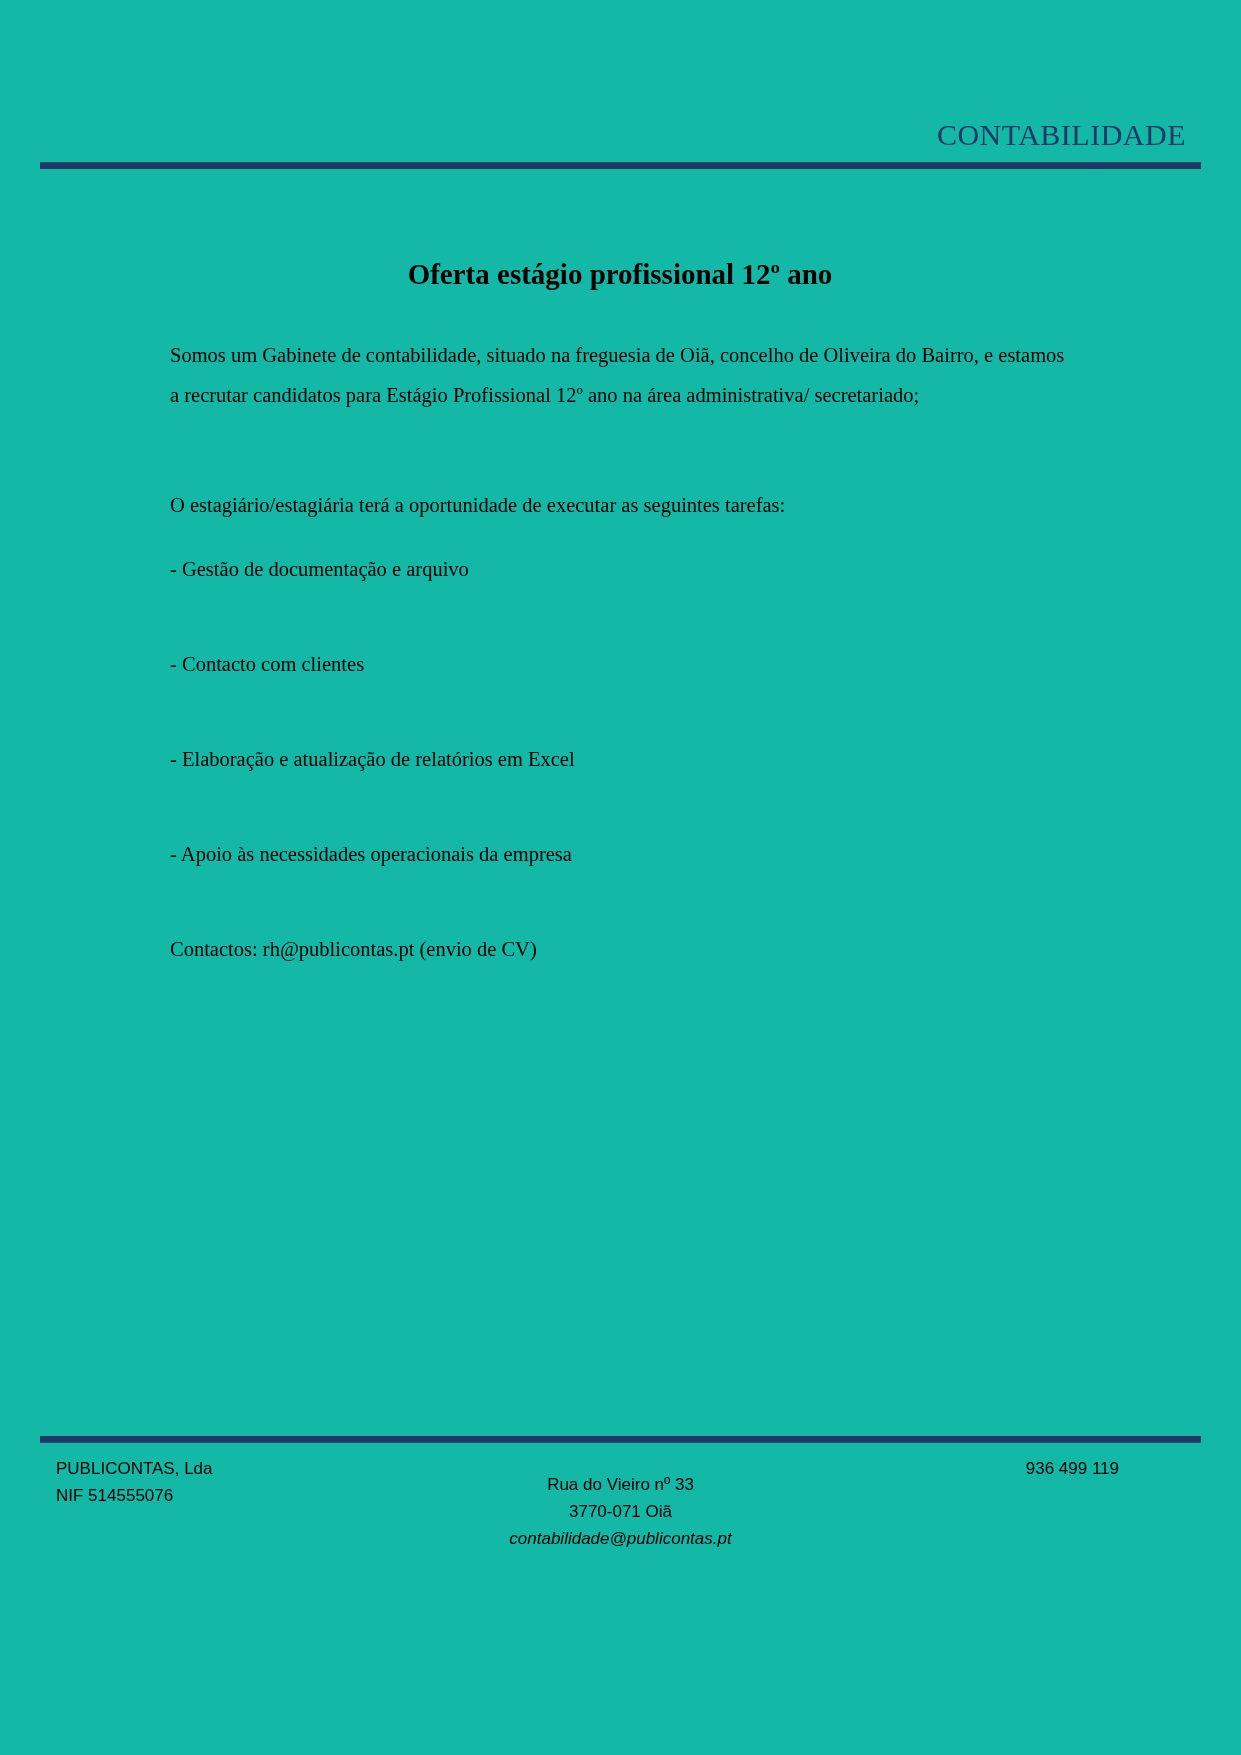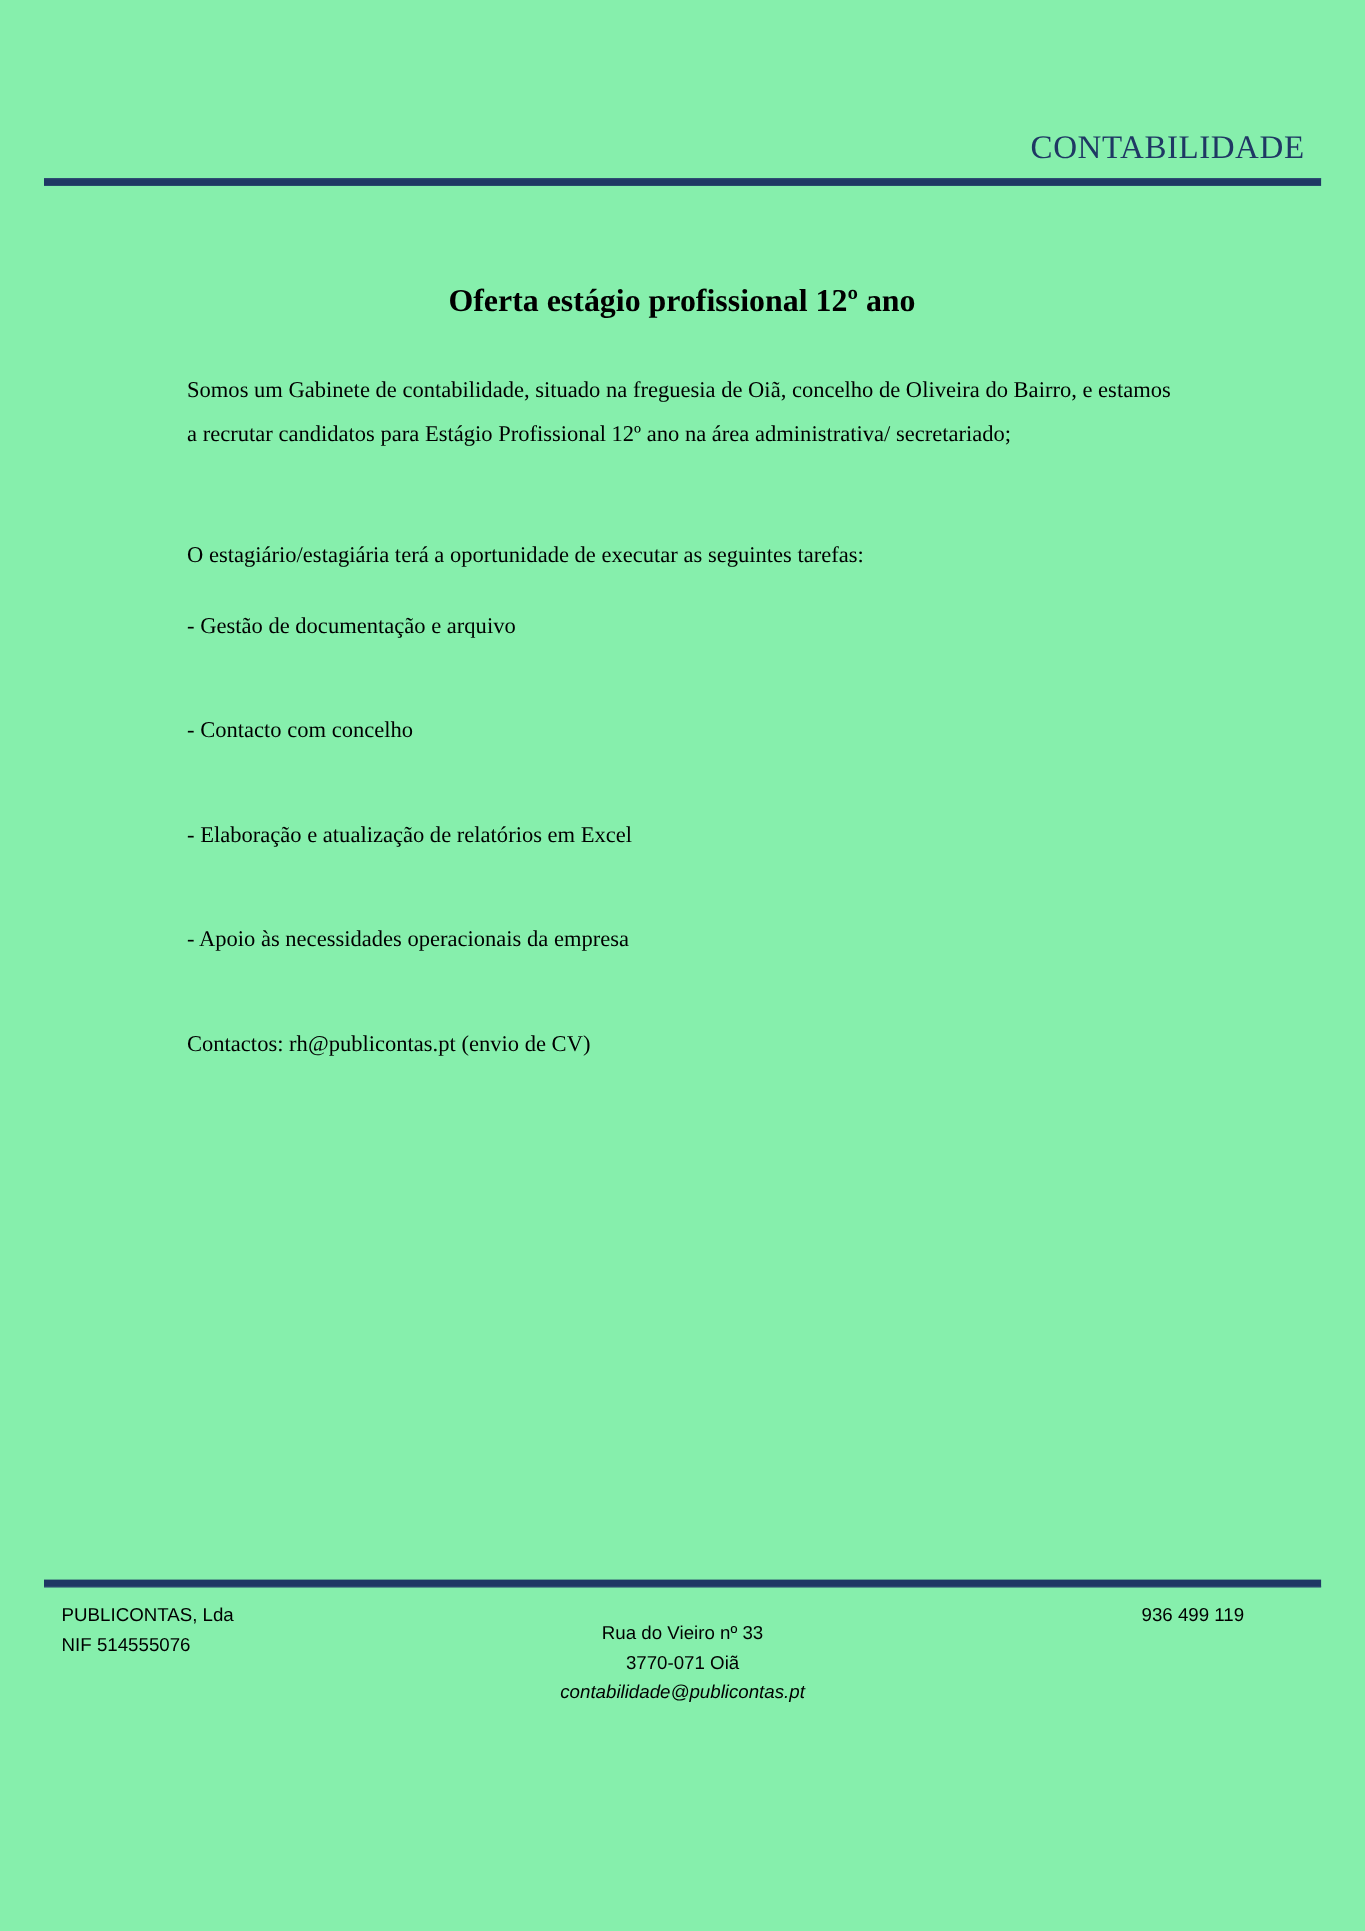"CONTABILIDADE" .page { background: #86efac -> #14b8a6 }
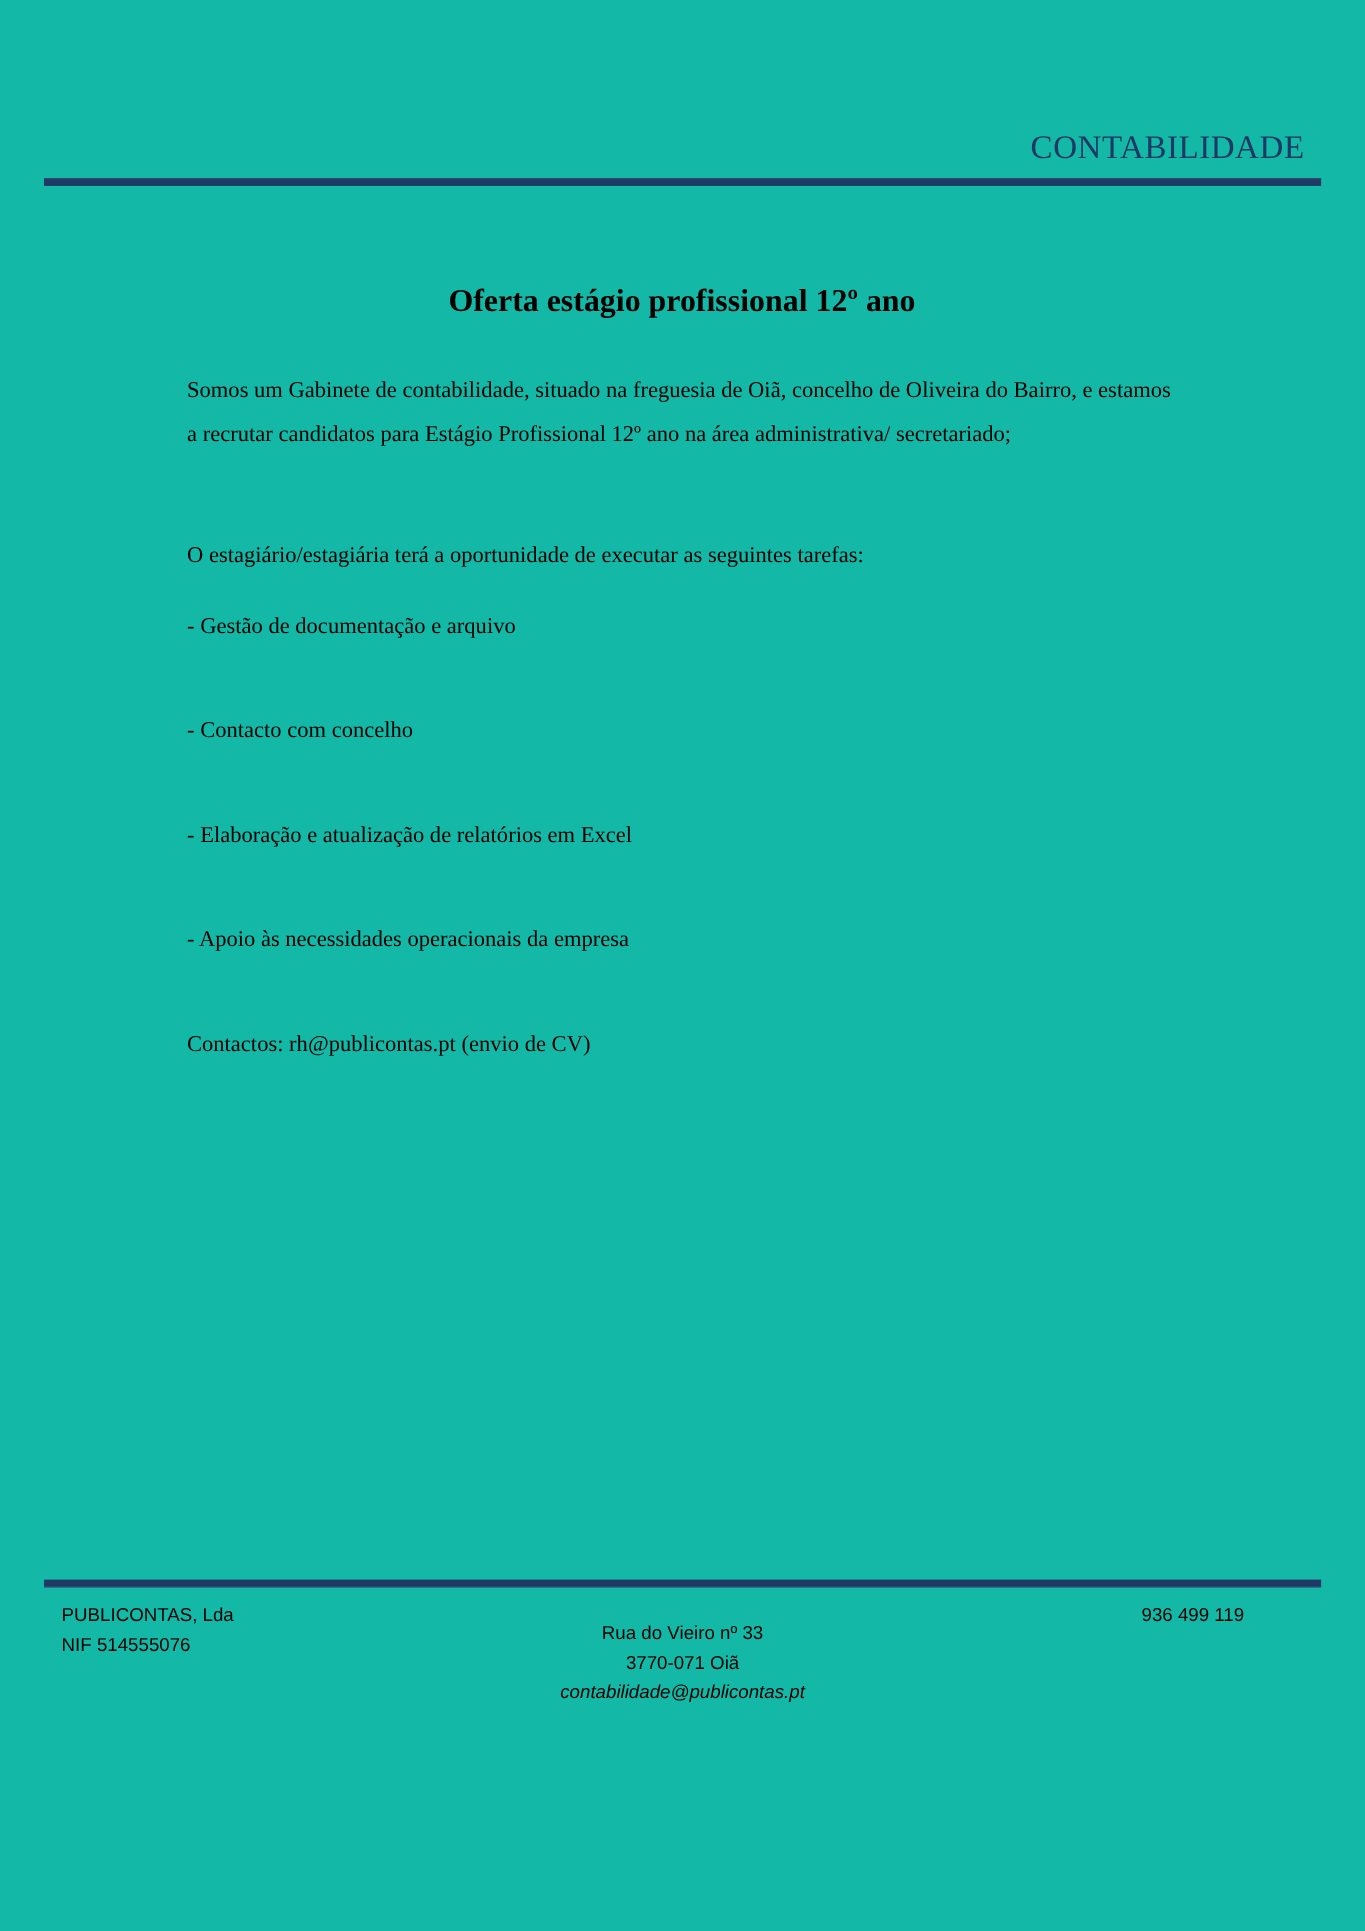"- Contacto com concelho" p.task { text: concelho -> clientes }
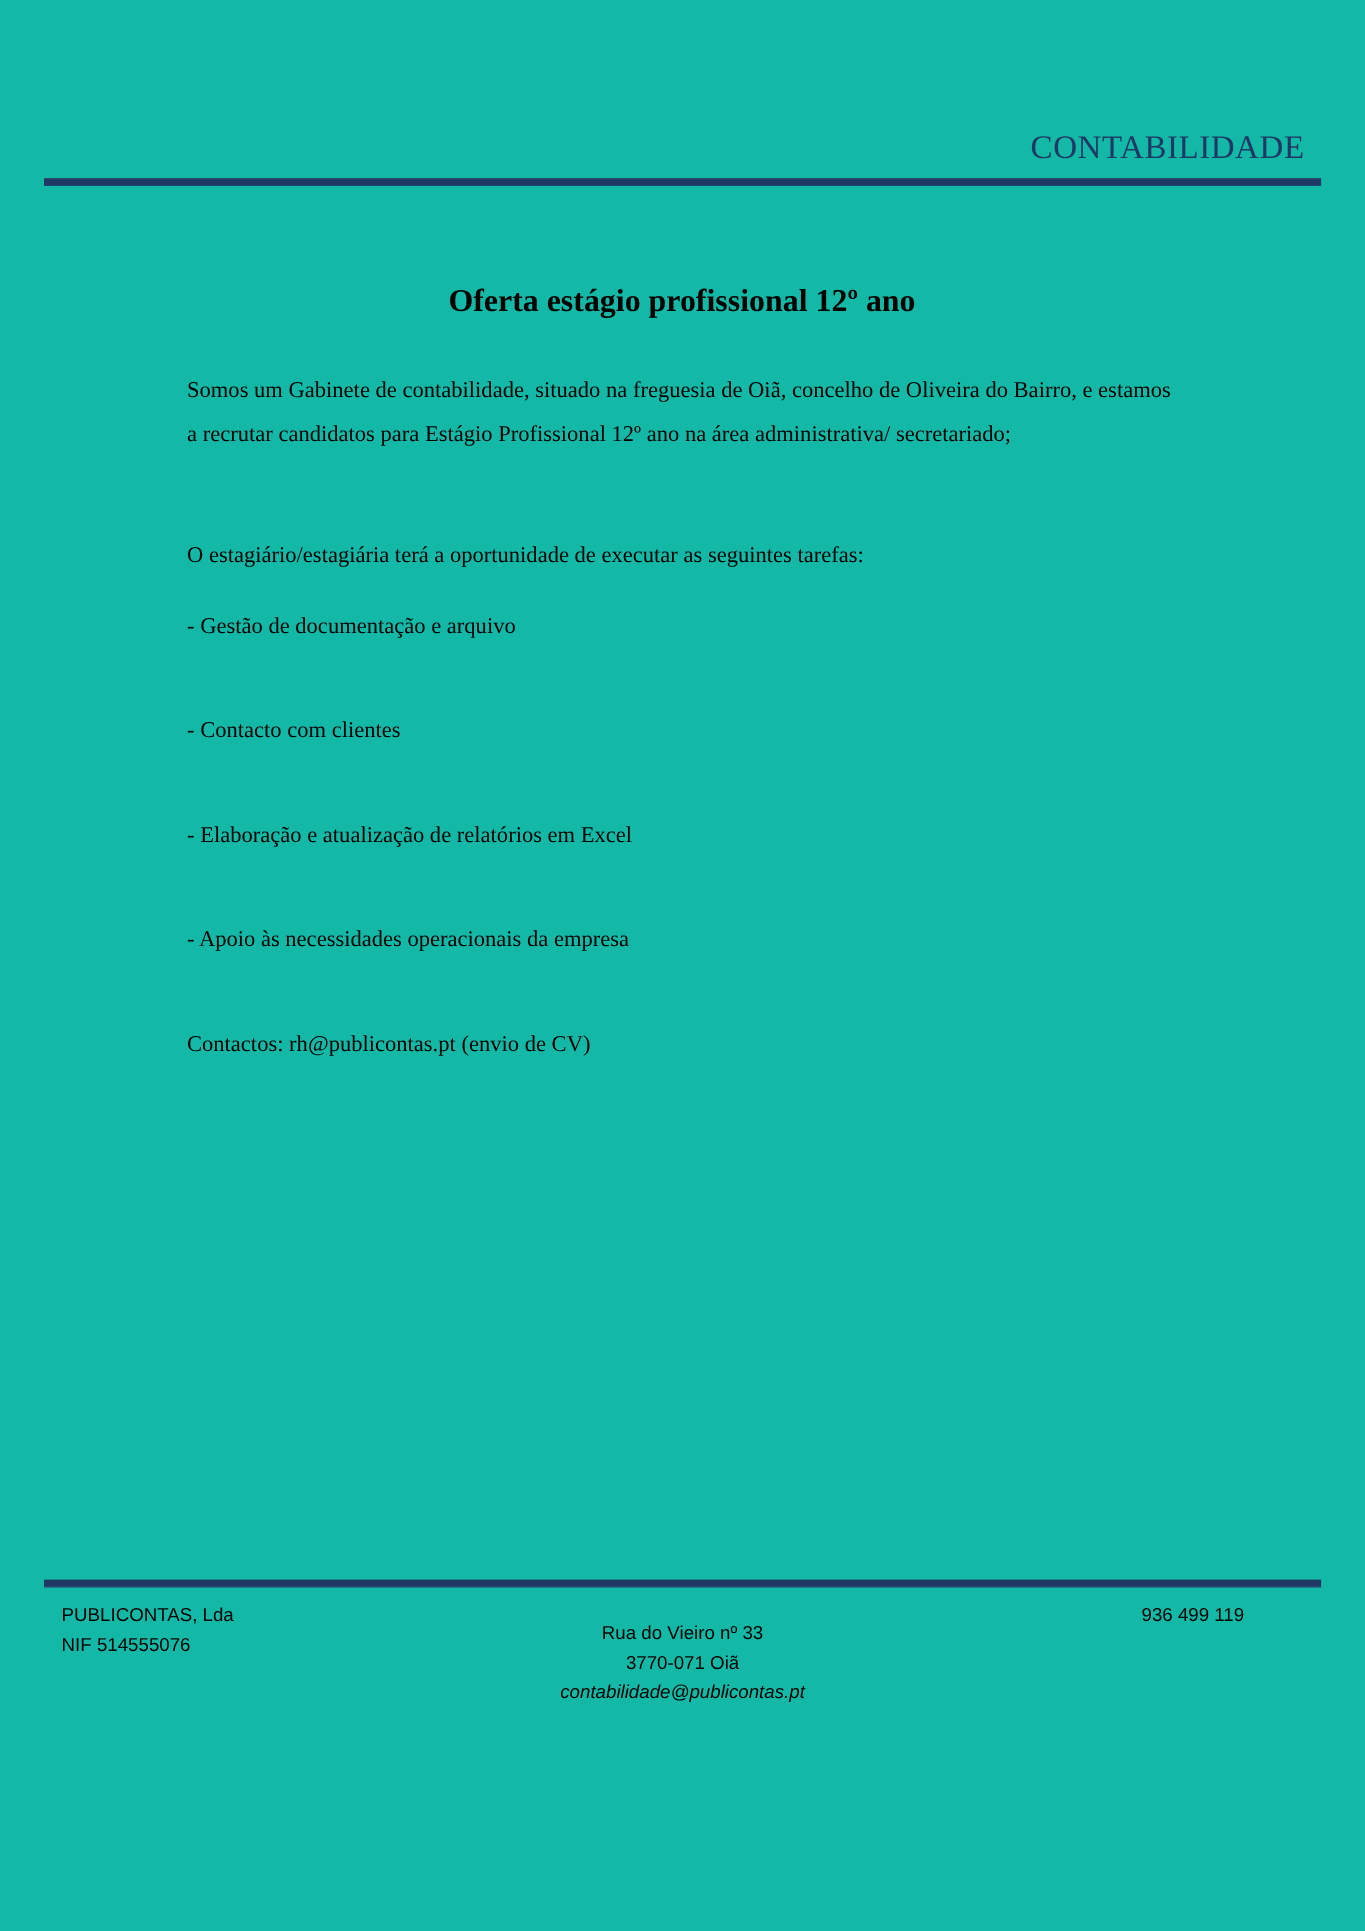"936 499 119" .footer-right { right: 70px -> 82px }
